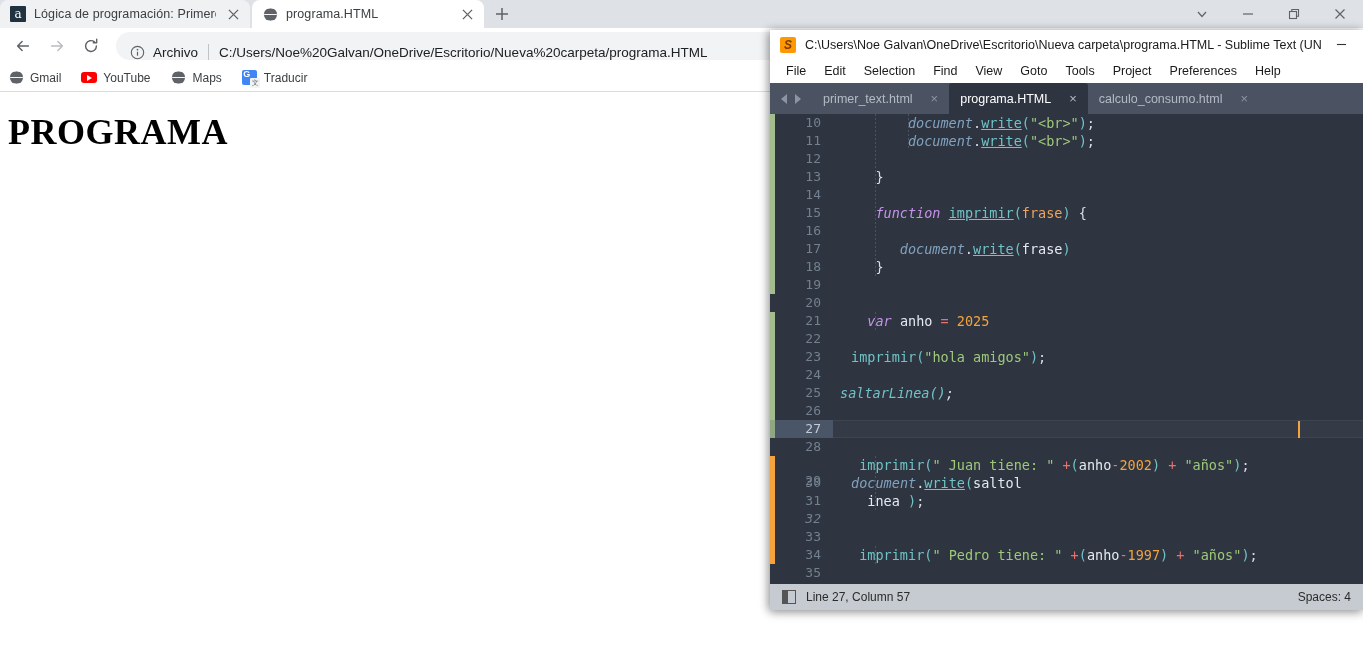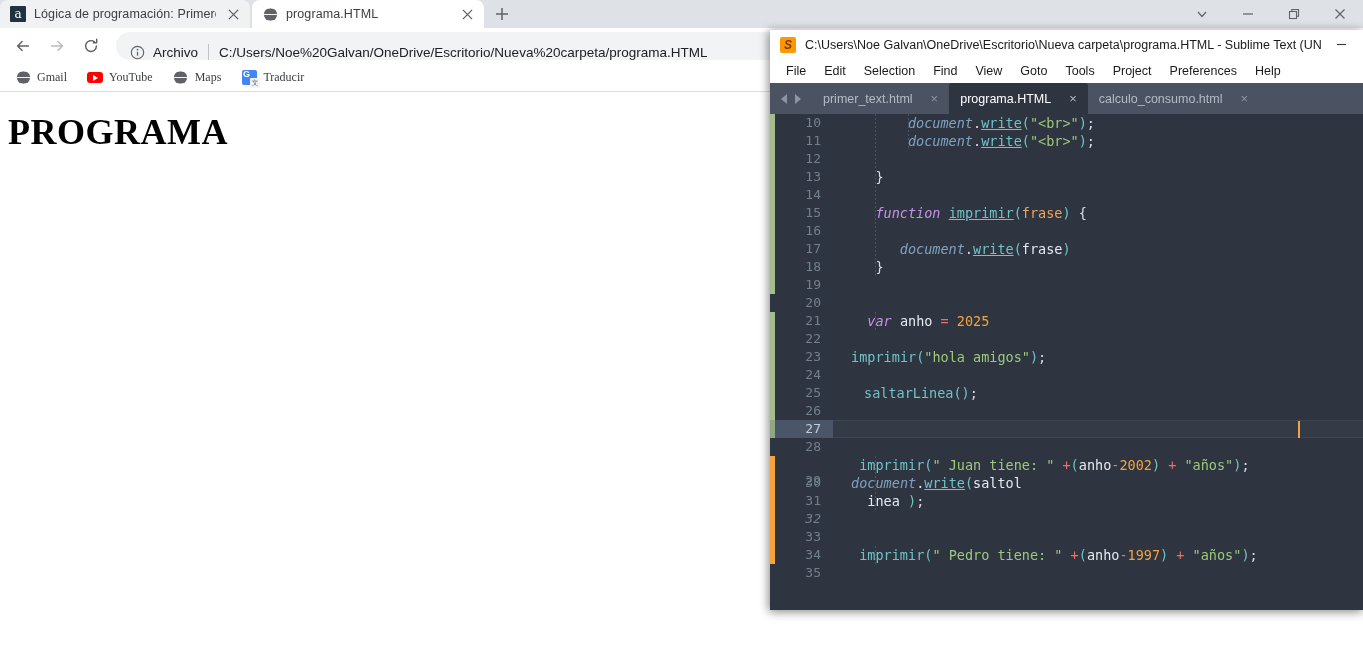"Gmail" .br-bookmarks { font-family: Liberation Serif, serif -> none; padding-left: 7px -> 0 }
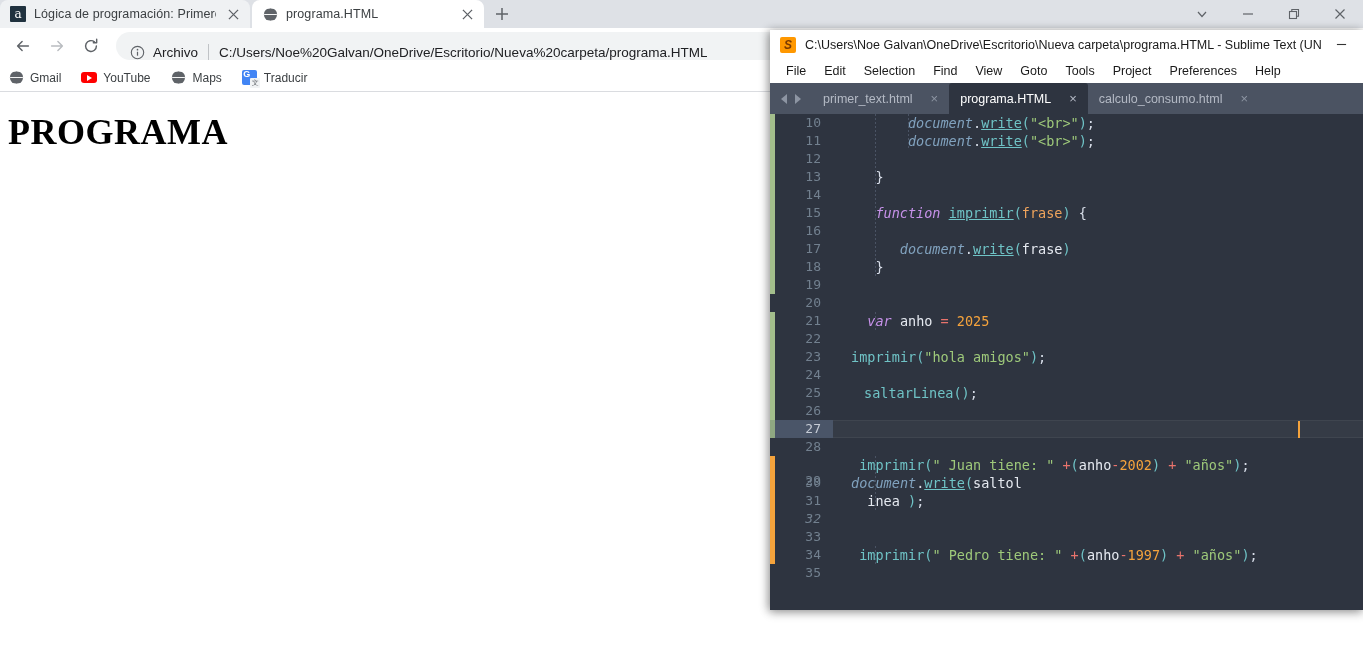"saltarLinea();" div.cline { font-style: none -> italic; left: 31px -> 7px }
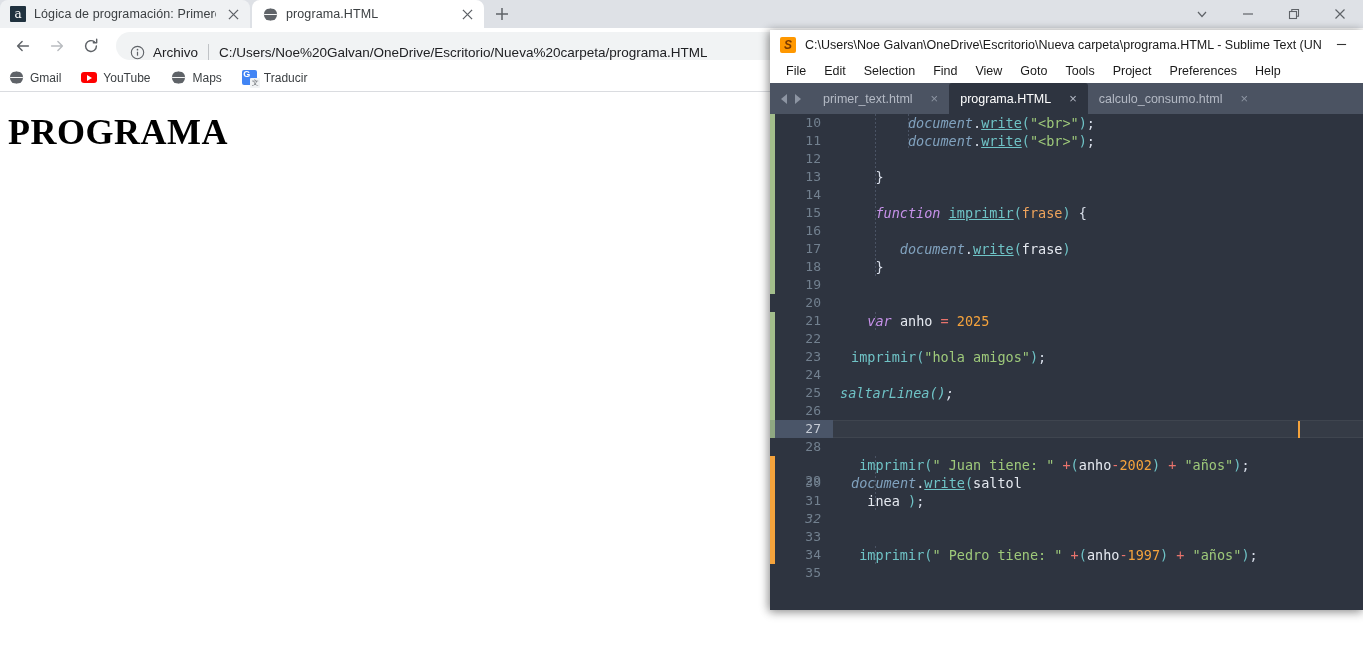"Line 27, Column 57" div.st-statusbar { html: none -> <div> <span></span> <span>Line 27, Column 57</span> <span></span> <span>Spaces: 4</span> </div> }
